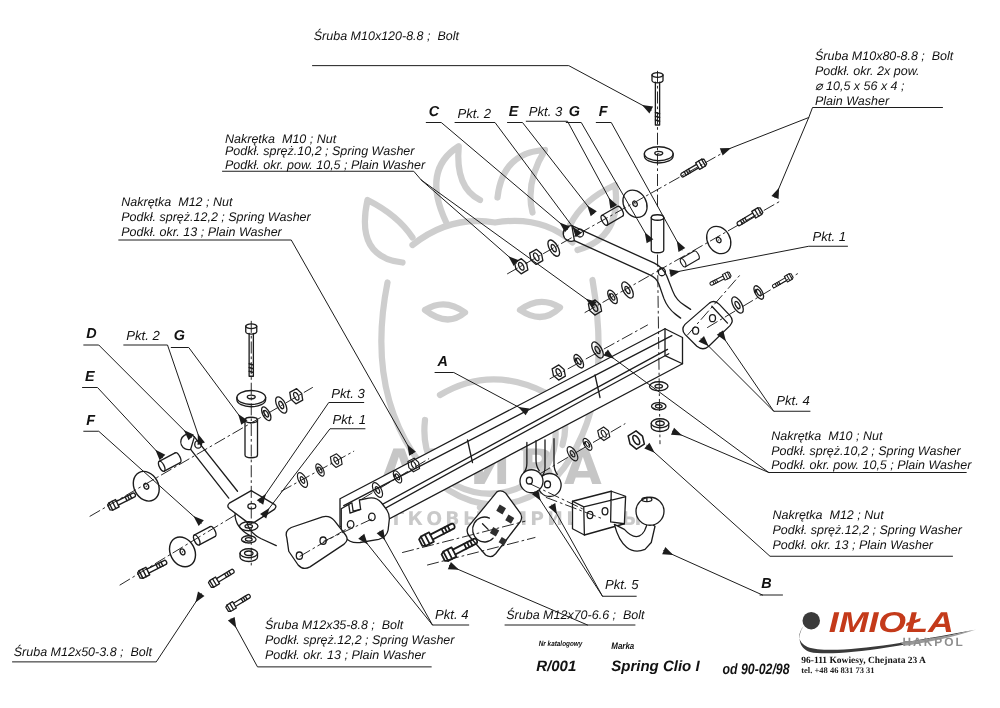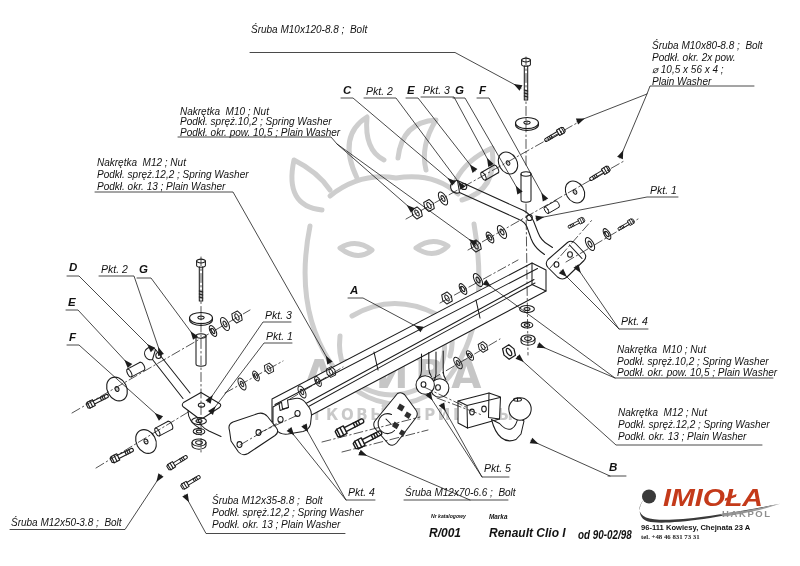"Renault Clio I" div.txt { text: Renault -> Spring }
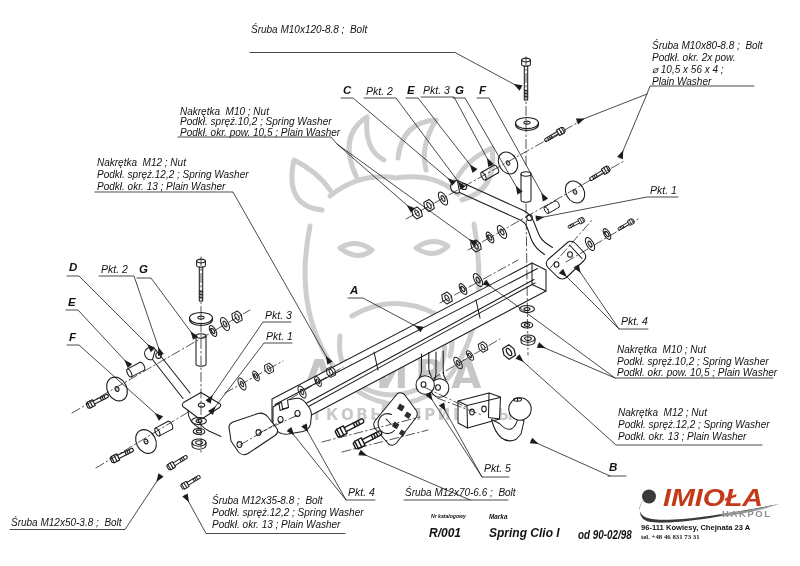"96-111 Kowiesy, Chejnata 23 A" .logo-addr { font-family: Liberation Sans, sans-serif -> Liberation Serif, serif }
